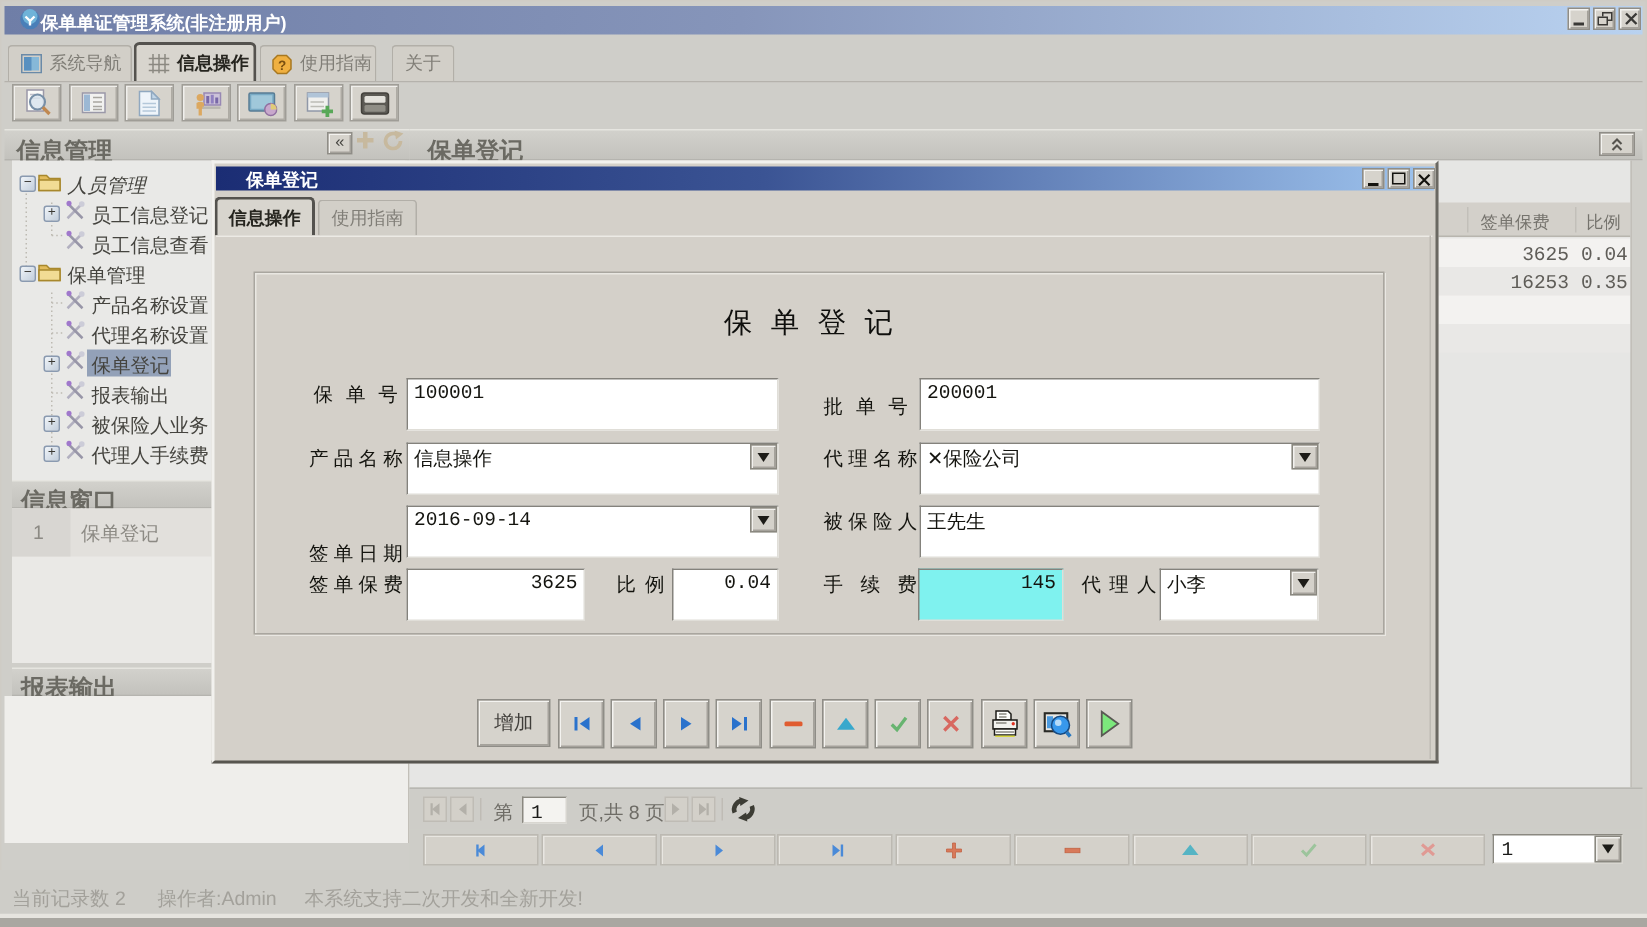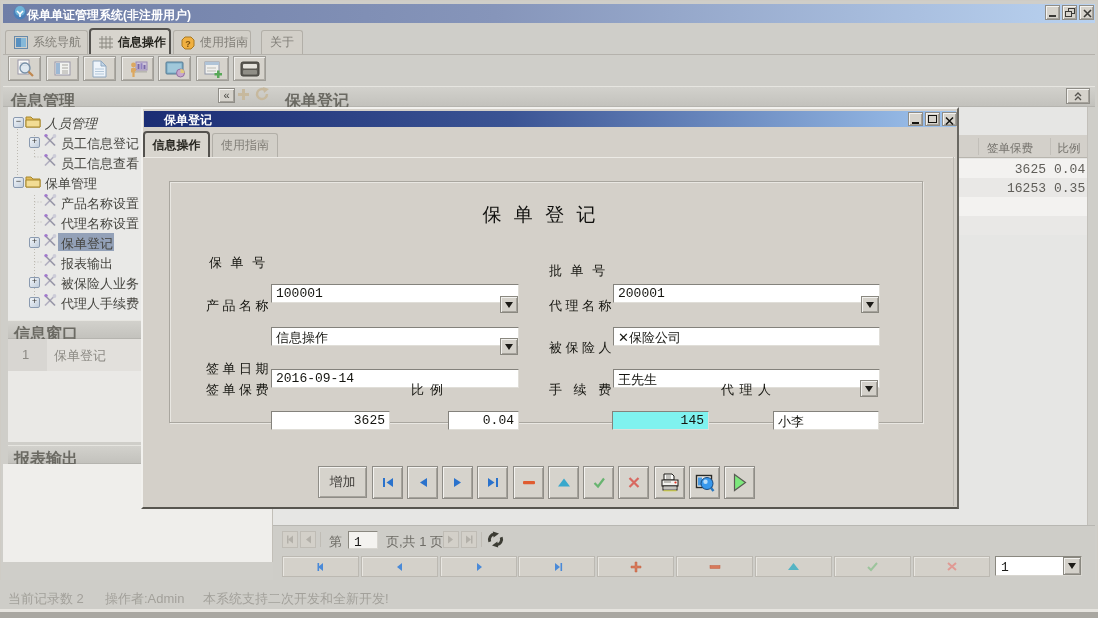"100001" .din { height: 19px -> 35px; margin-top: 32px -> none }
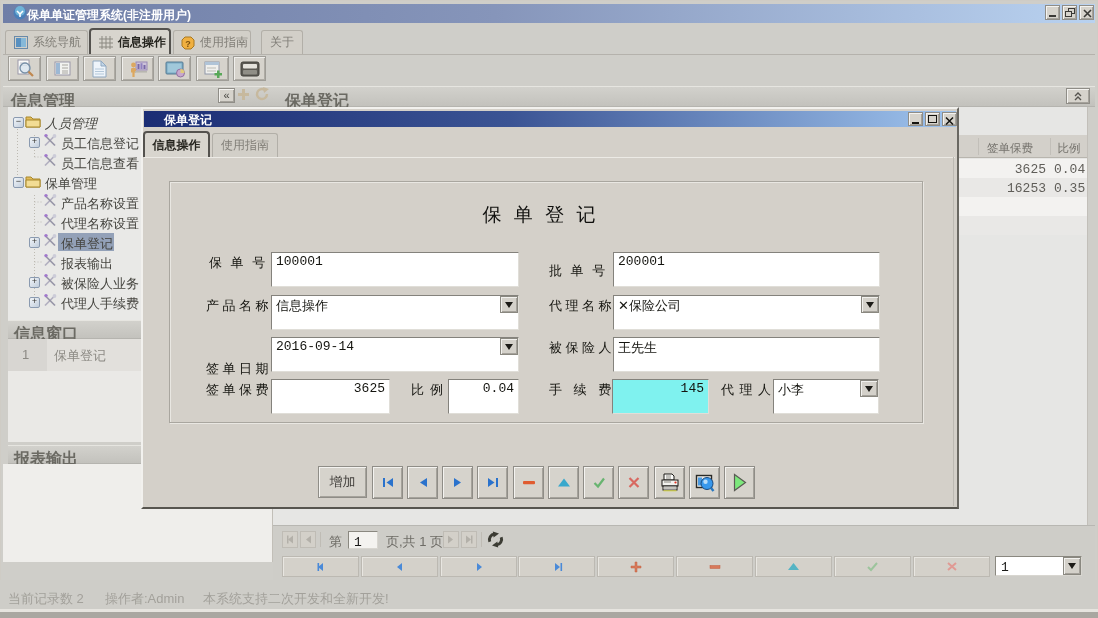"页,共 1 页" div.abs { text: 1 -> 8 }
